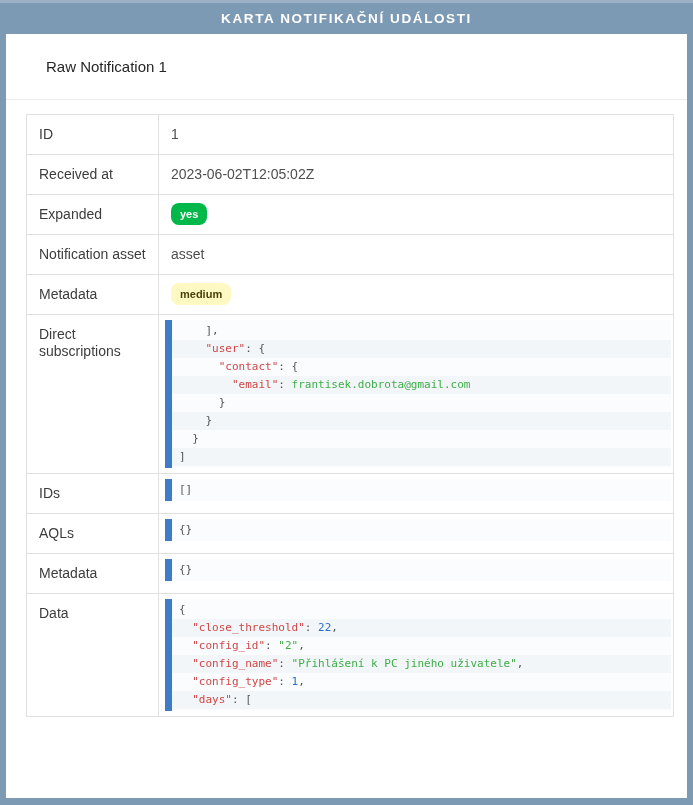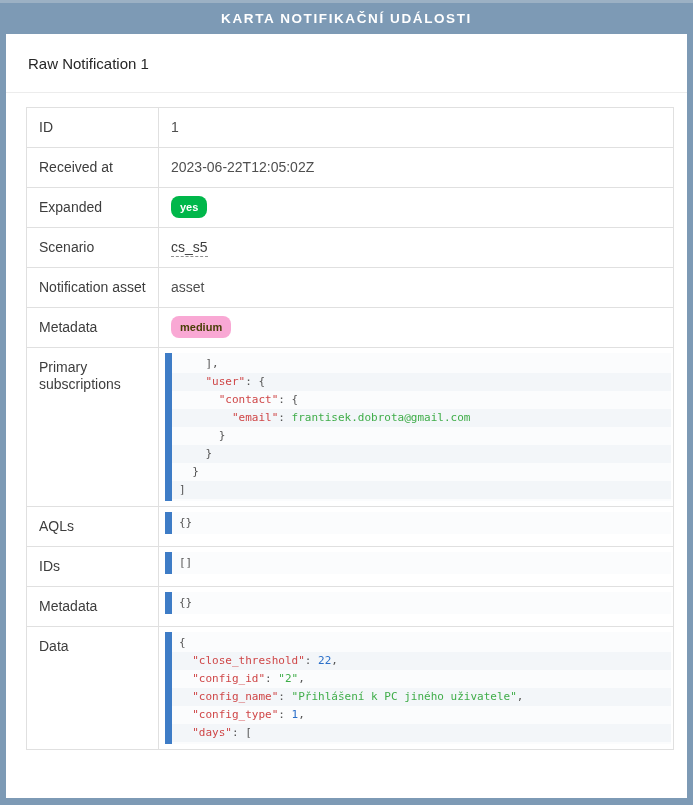"Raw Notification 1" .card-title-row { height: 59px -> 66px; padding-left: 22px -> 40px }
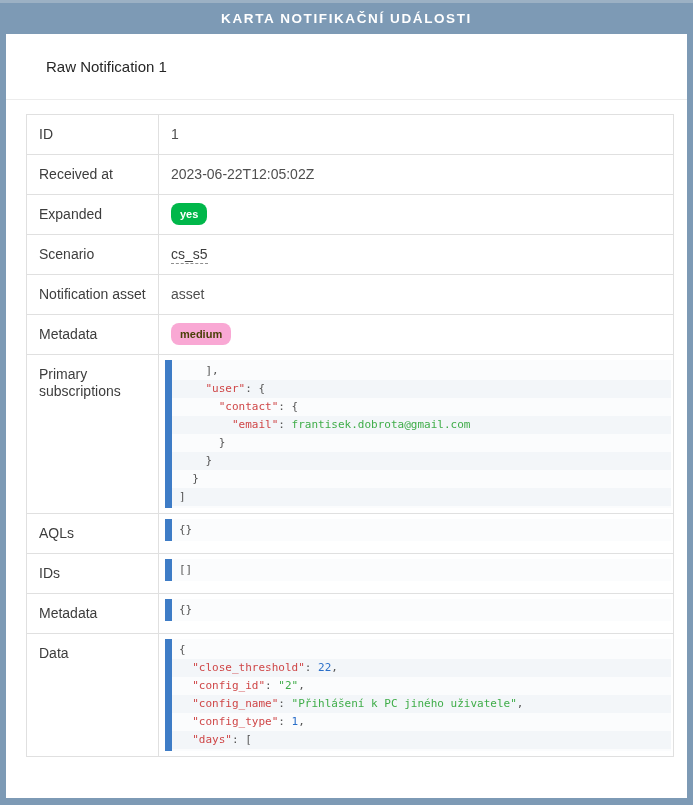"2023-06-22T12:05:02Z" td.value { text: 2023-06-22T12:05:02Z -> 2023-06-02T12:05:02Z }
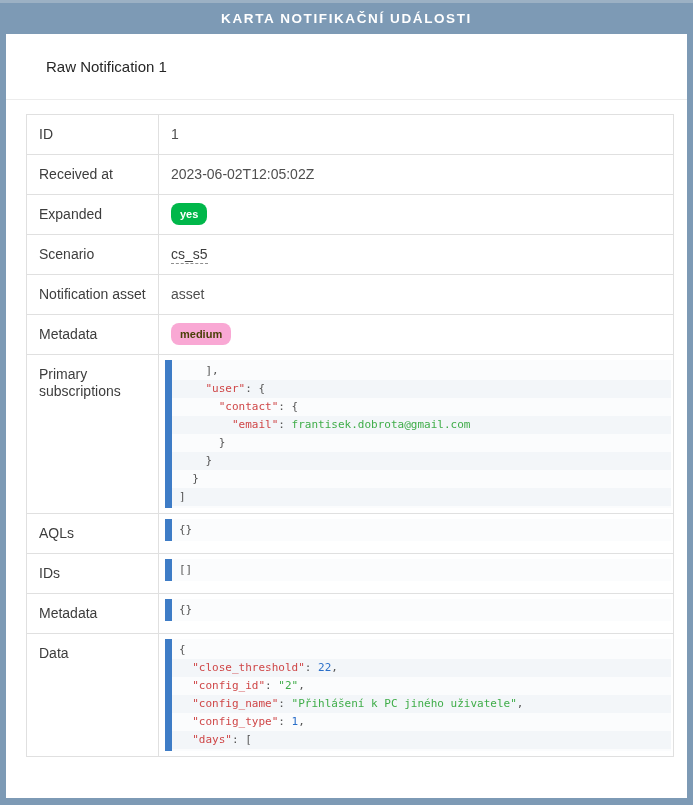"Scenario" tr { html: <tr> <td>Scenario</td> <td><span>cs_s5</span></td> </tr> -> none }
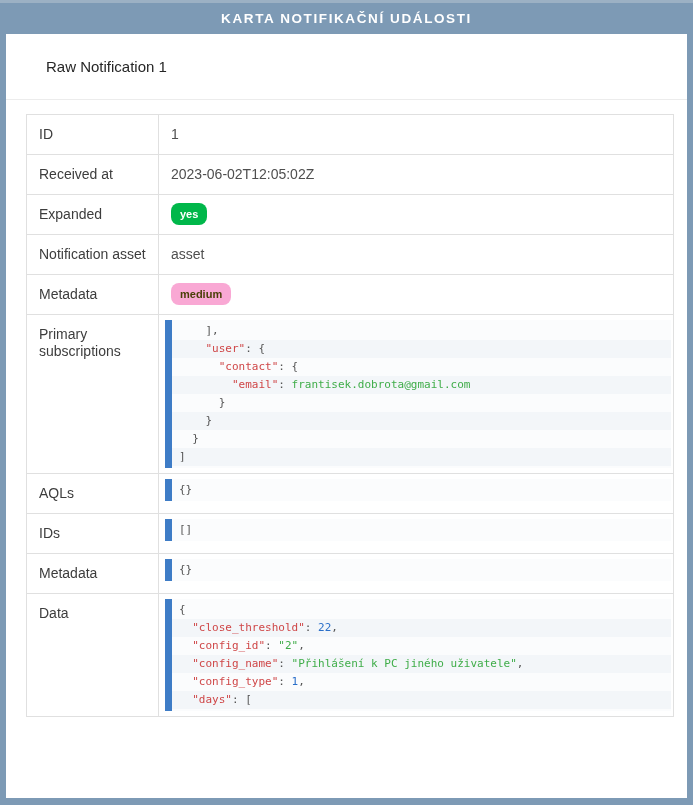"medium" span.badge { background: #f9a8d4 -> #fef9c3 }
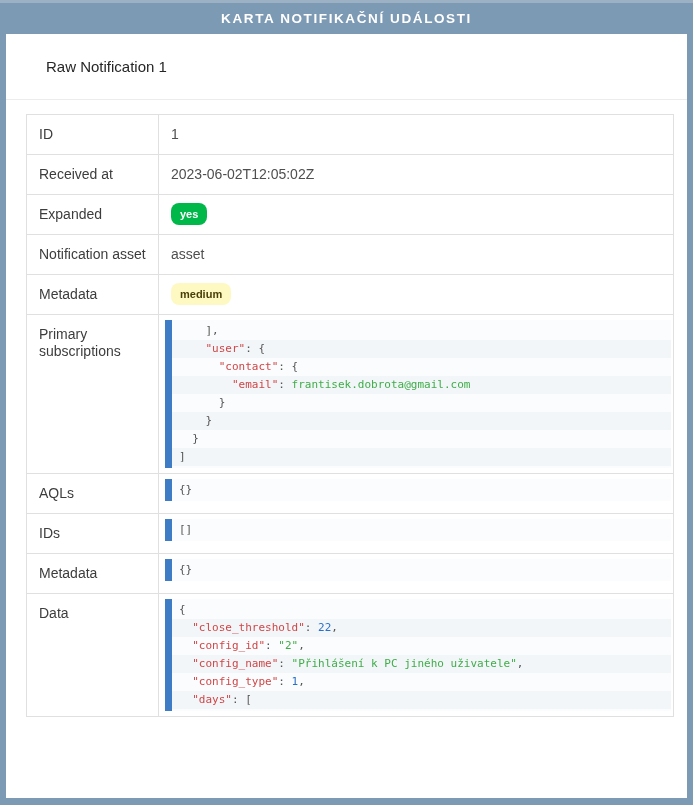"Primary subscriptions" td.label { text: Primary -> Direct }
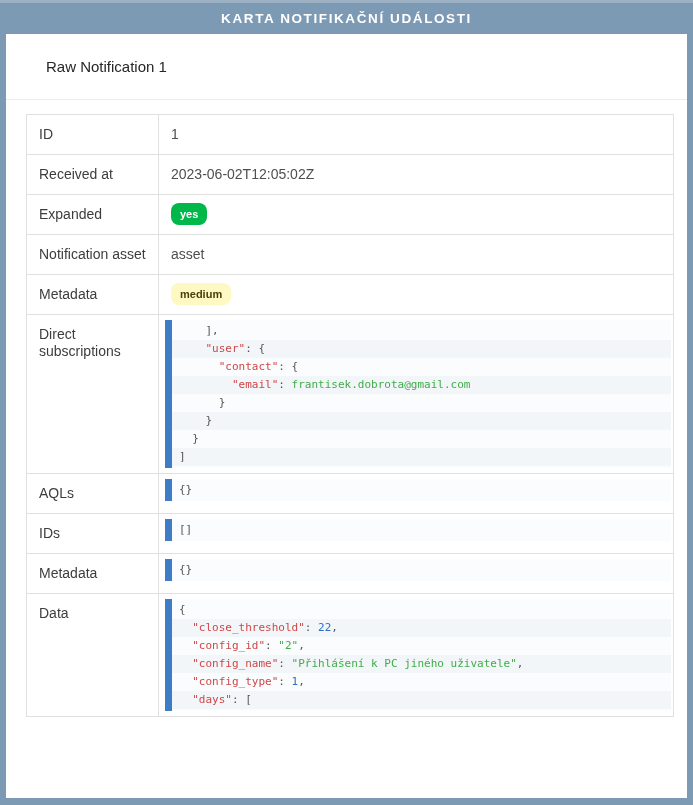"AQLs" tr { order: before "IDs" -> after "IDs" }
